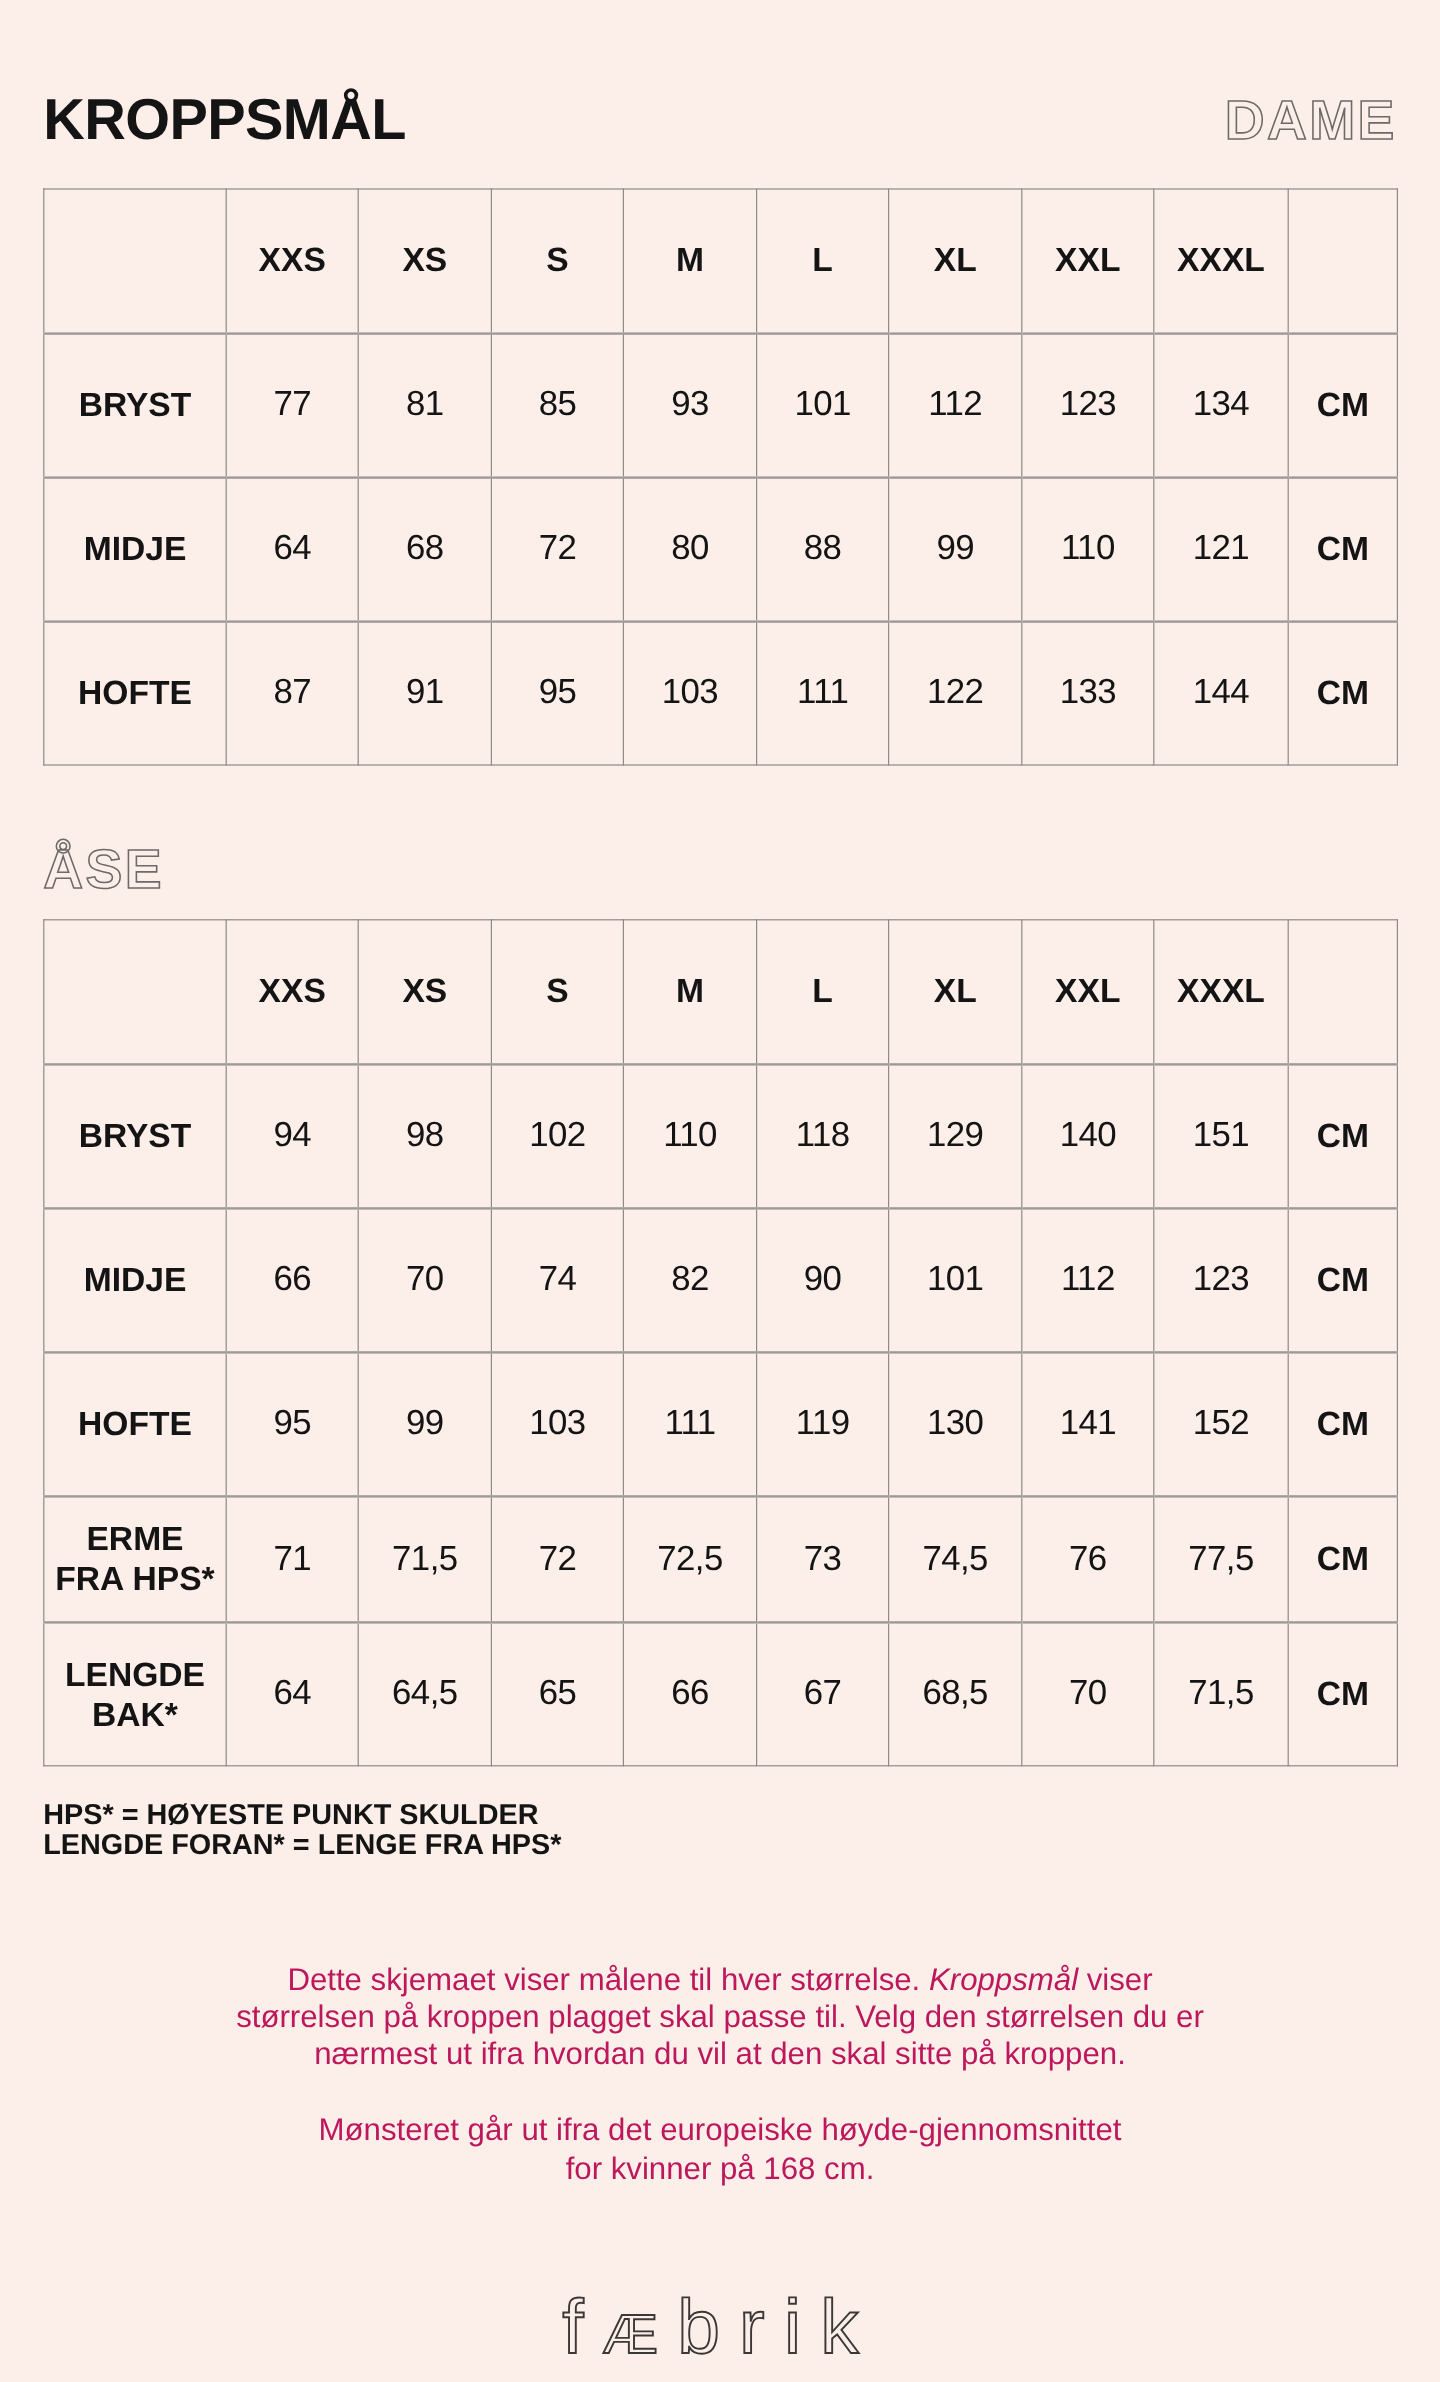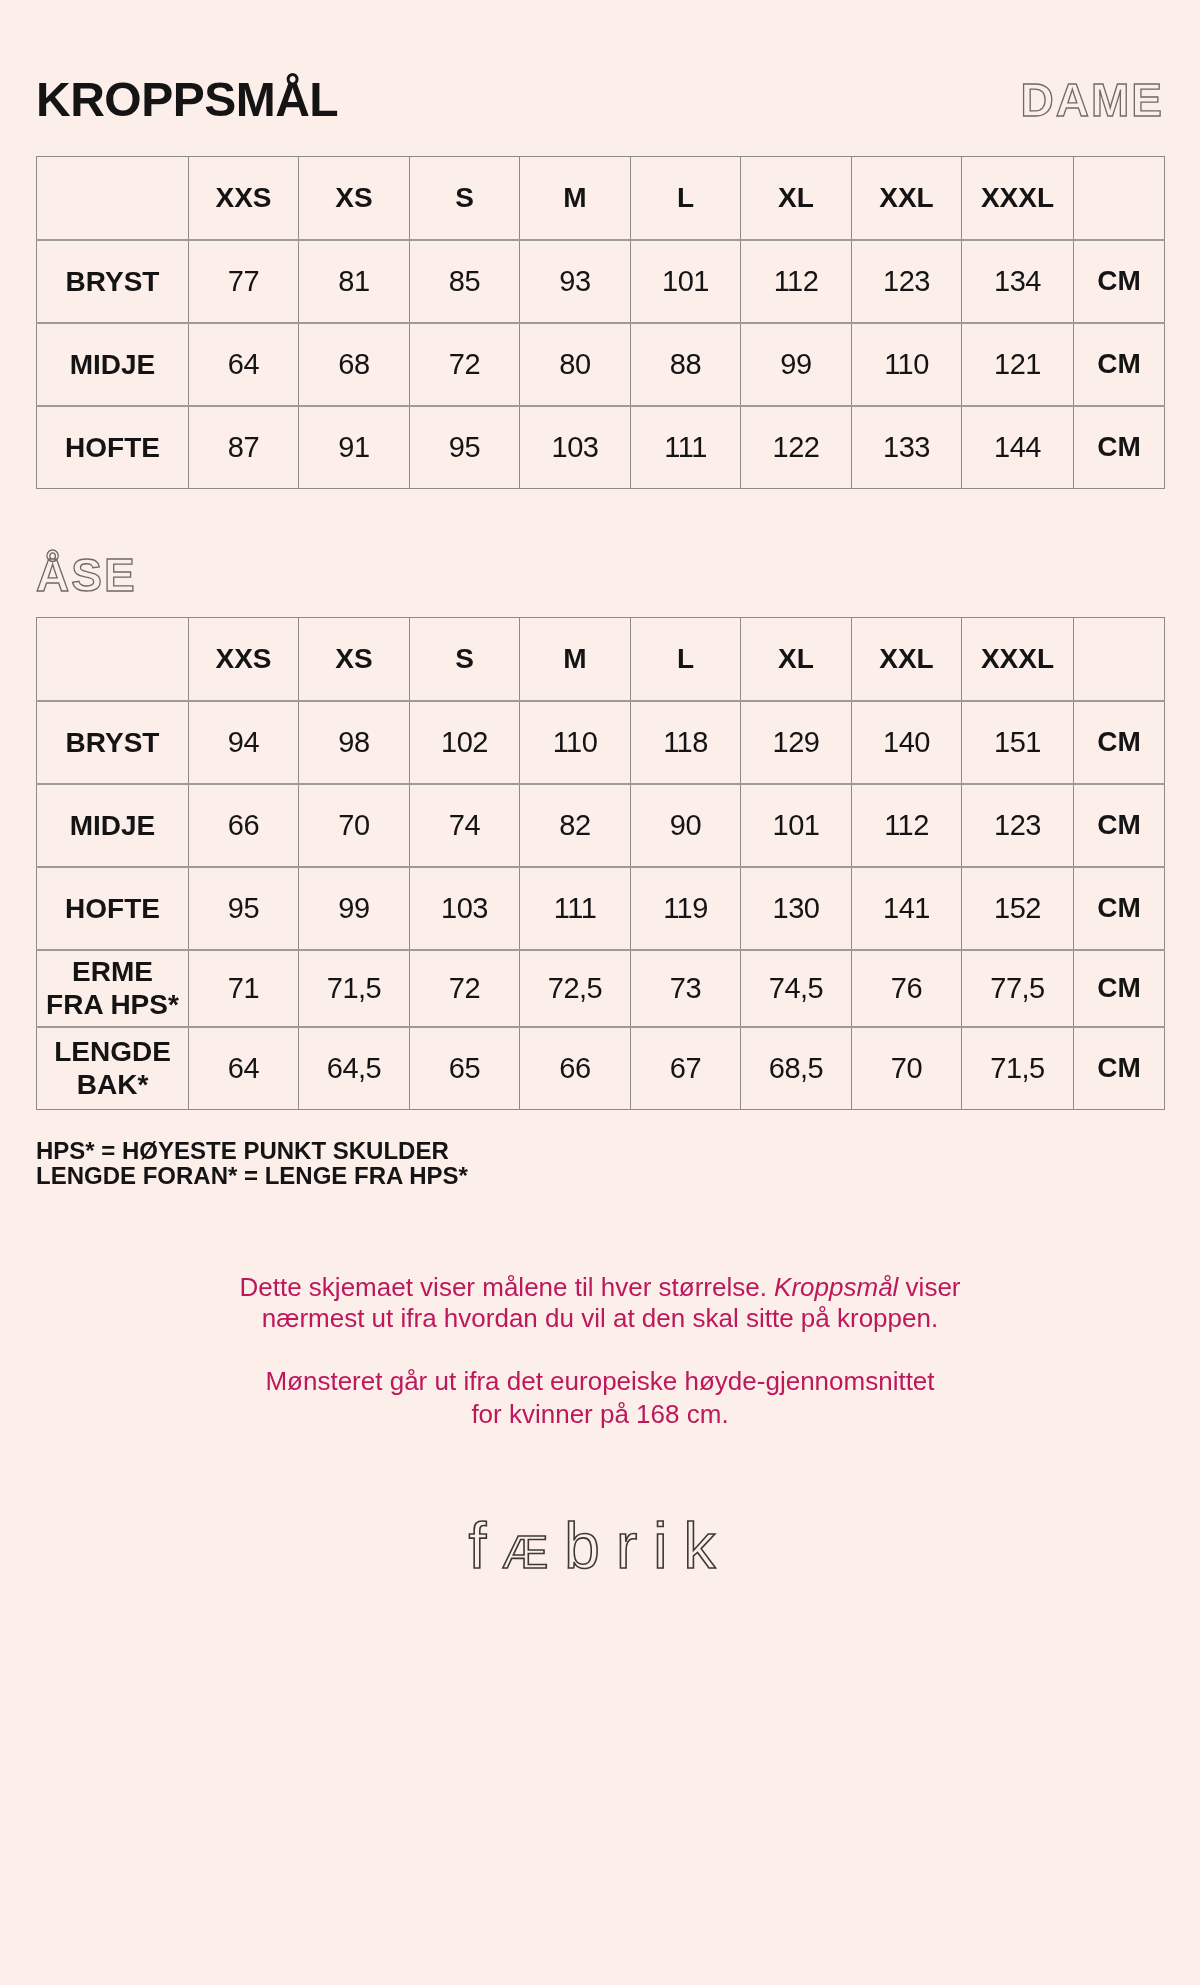"XXS" .size-table tr { height: 83px -> 120px }
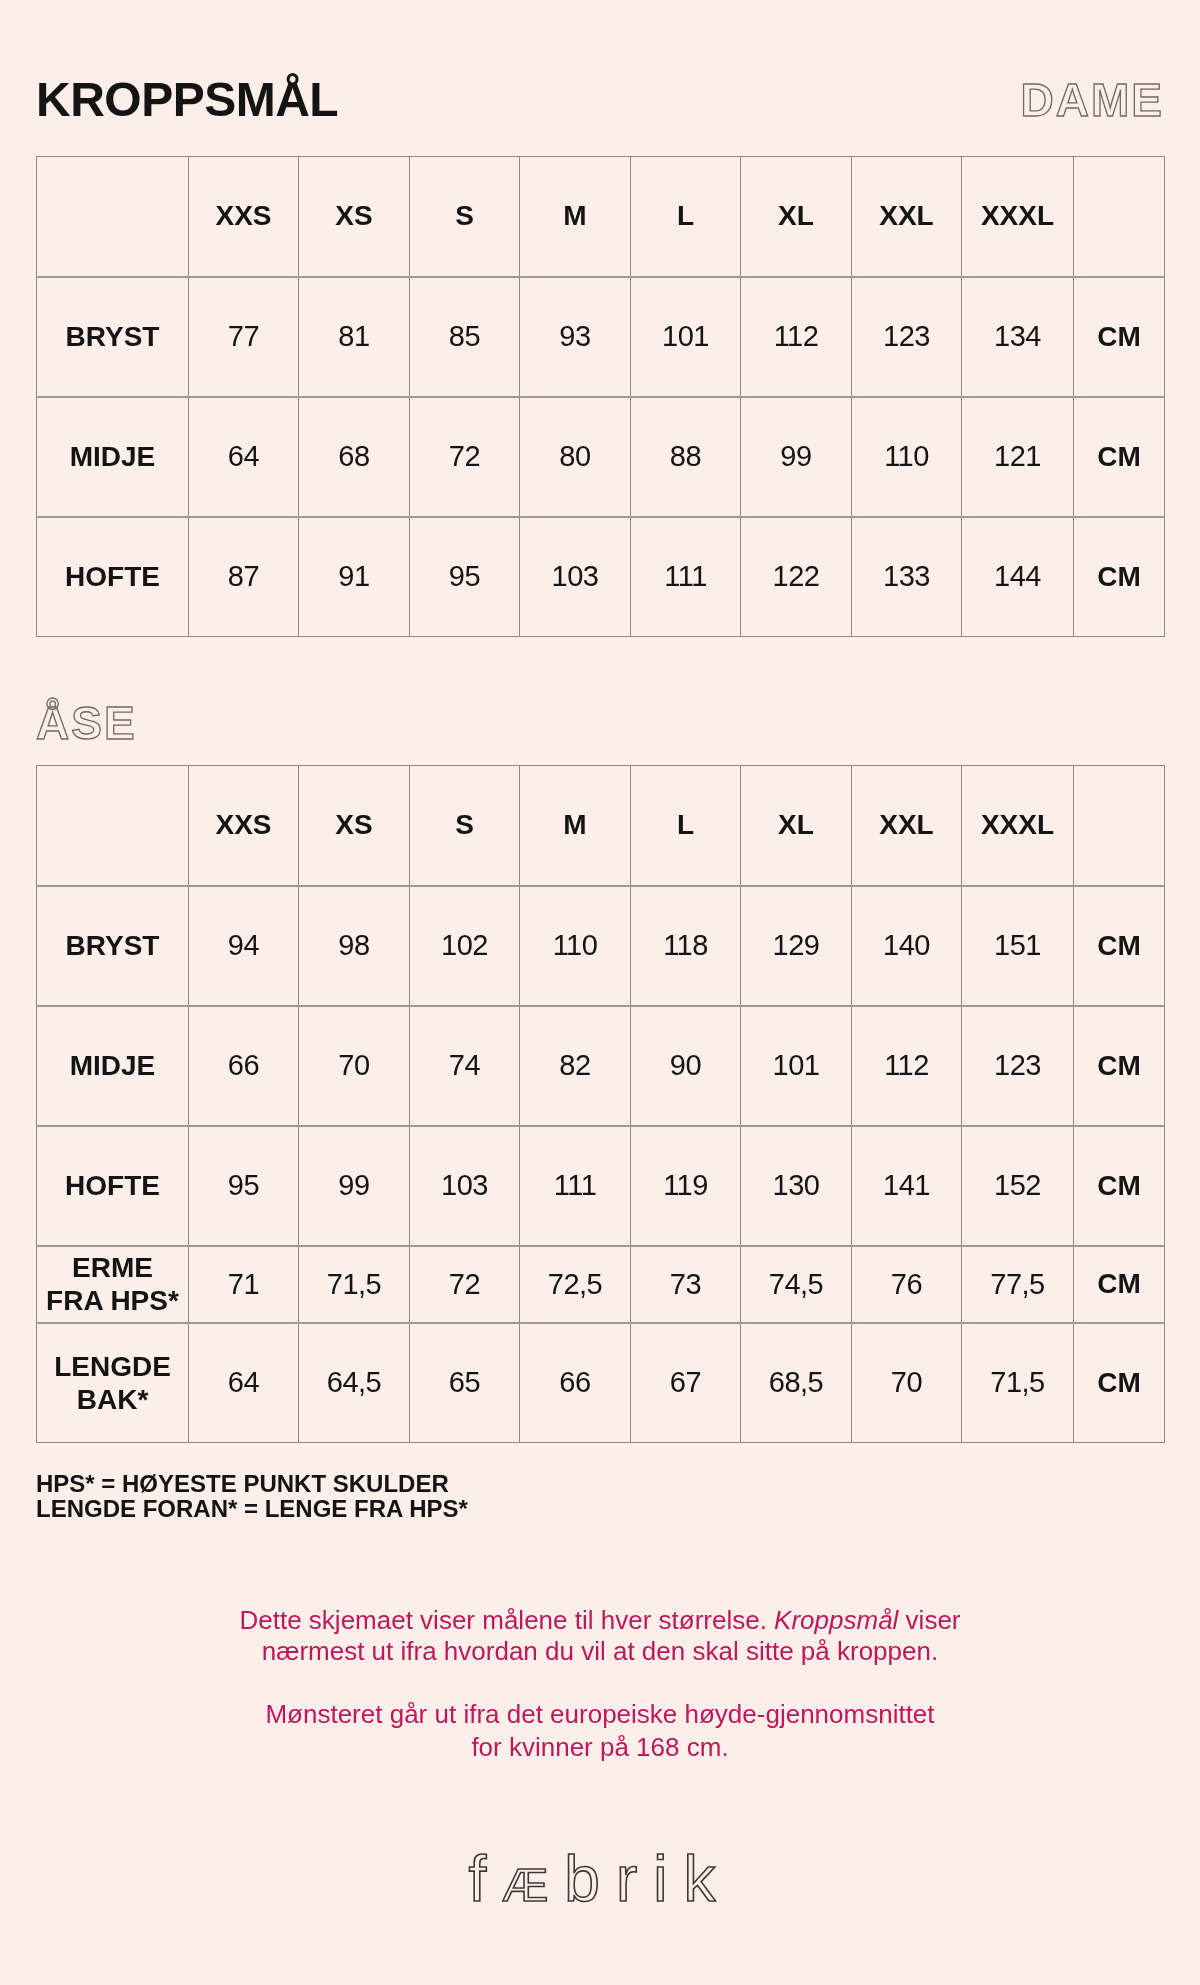"ERME" .size-table tr.tall { height: 77px -> 105px }
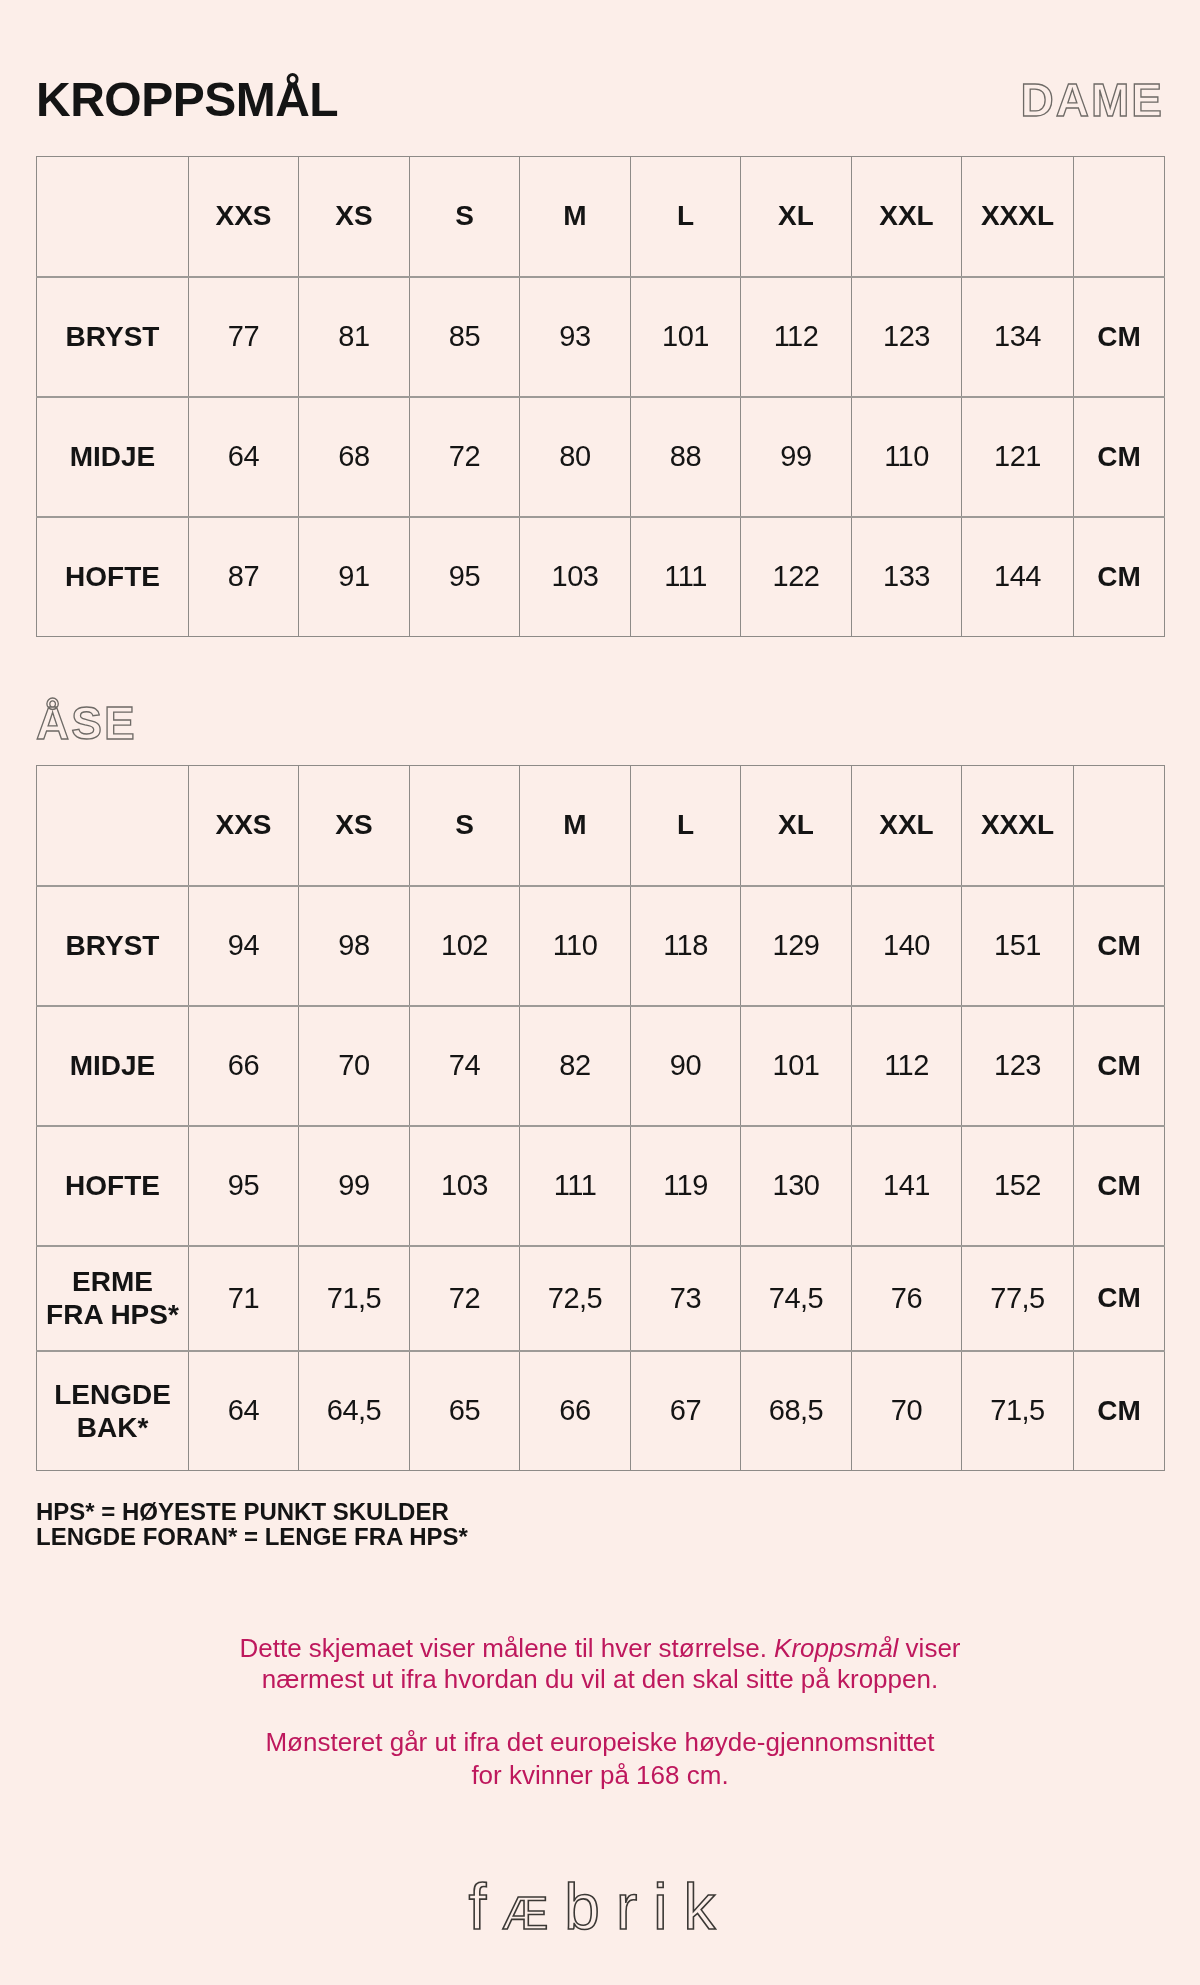"størrelsen på kroppen plagget skal" span.intro-line { html: none -> <span>størrelsen på kroppen plagget skal passe til. Velg den størrelsen du er</span> }
